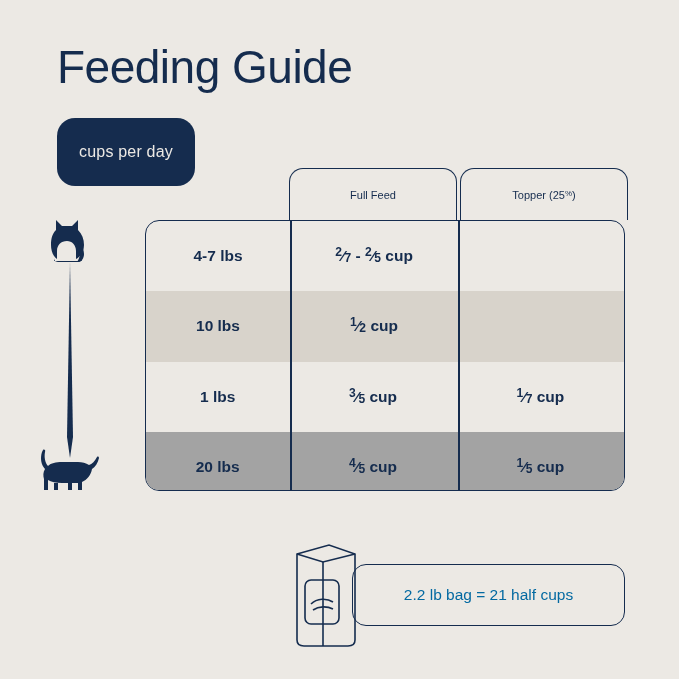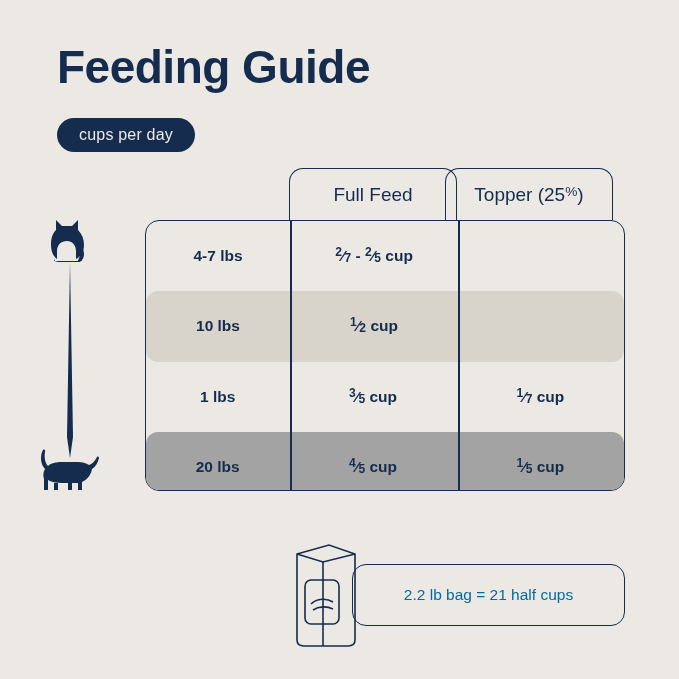"Feeding Guide" .title { font-weight: bold -> normal }
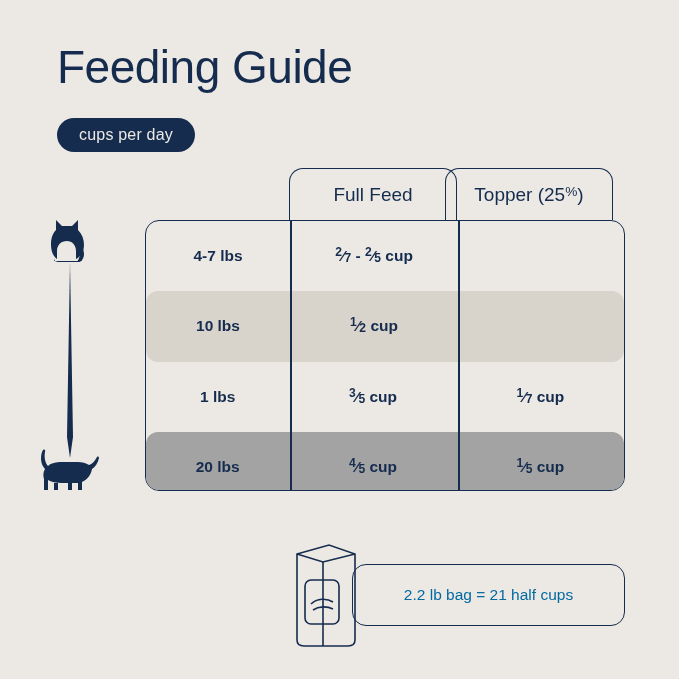"cups per day" .pill { padding: 0 22px -> 17px 22px }
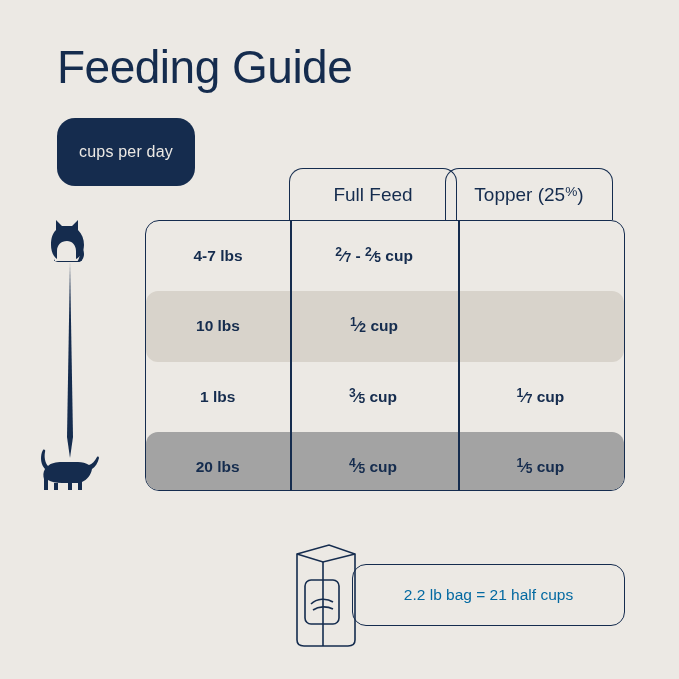"Full Feed" .hdr { font-size: 19px -> 11px }
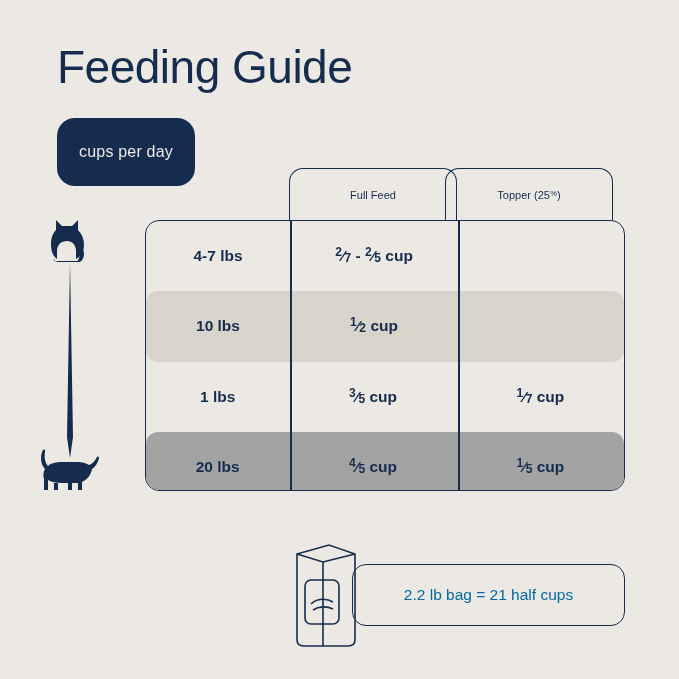"Topper (25%)" .hdr-top { left: 300px -> 315px }
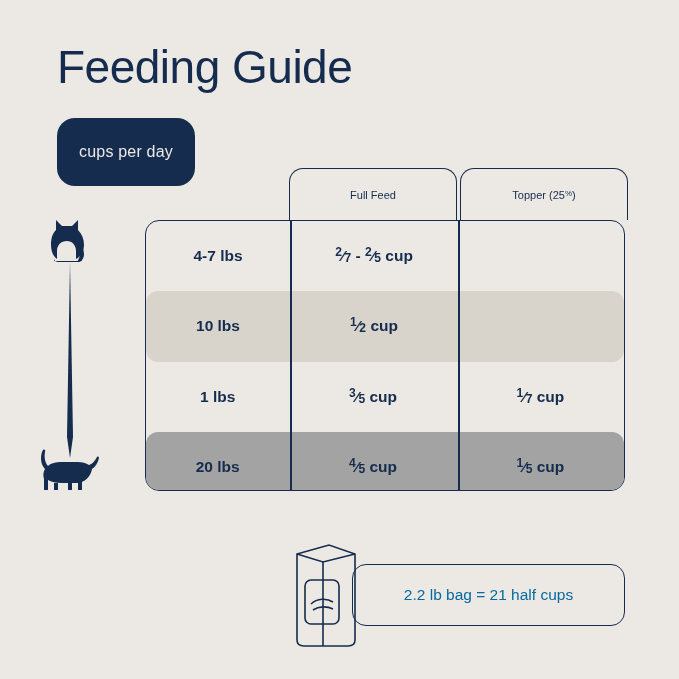"10 lbs" .row.alt { border-radius: 12px -> none }
